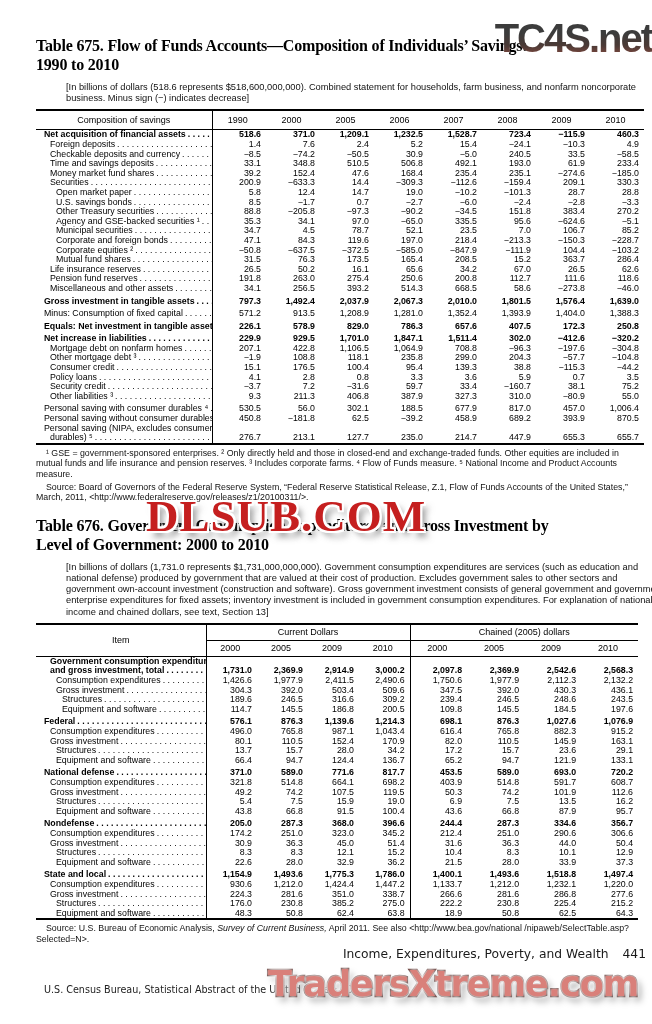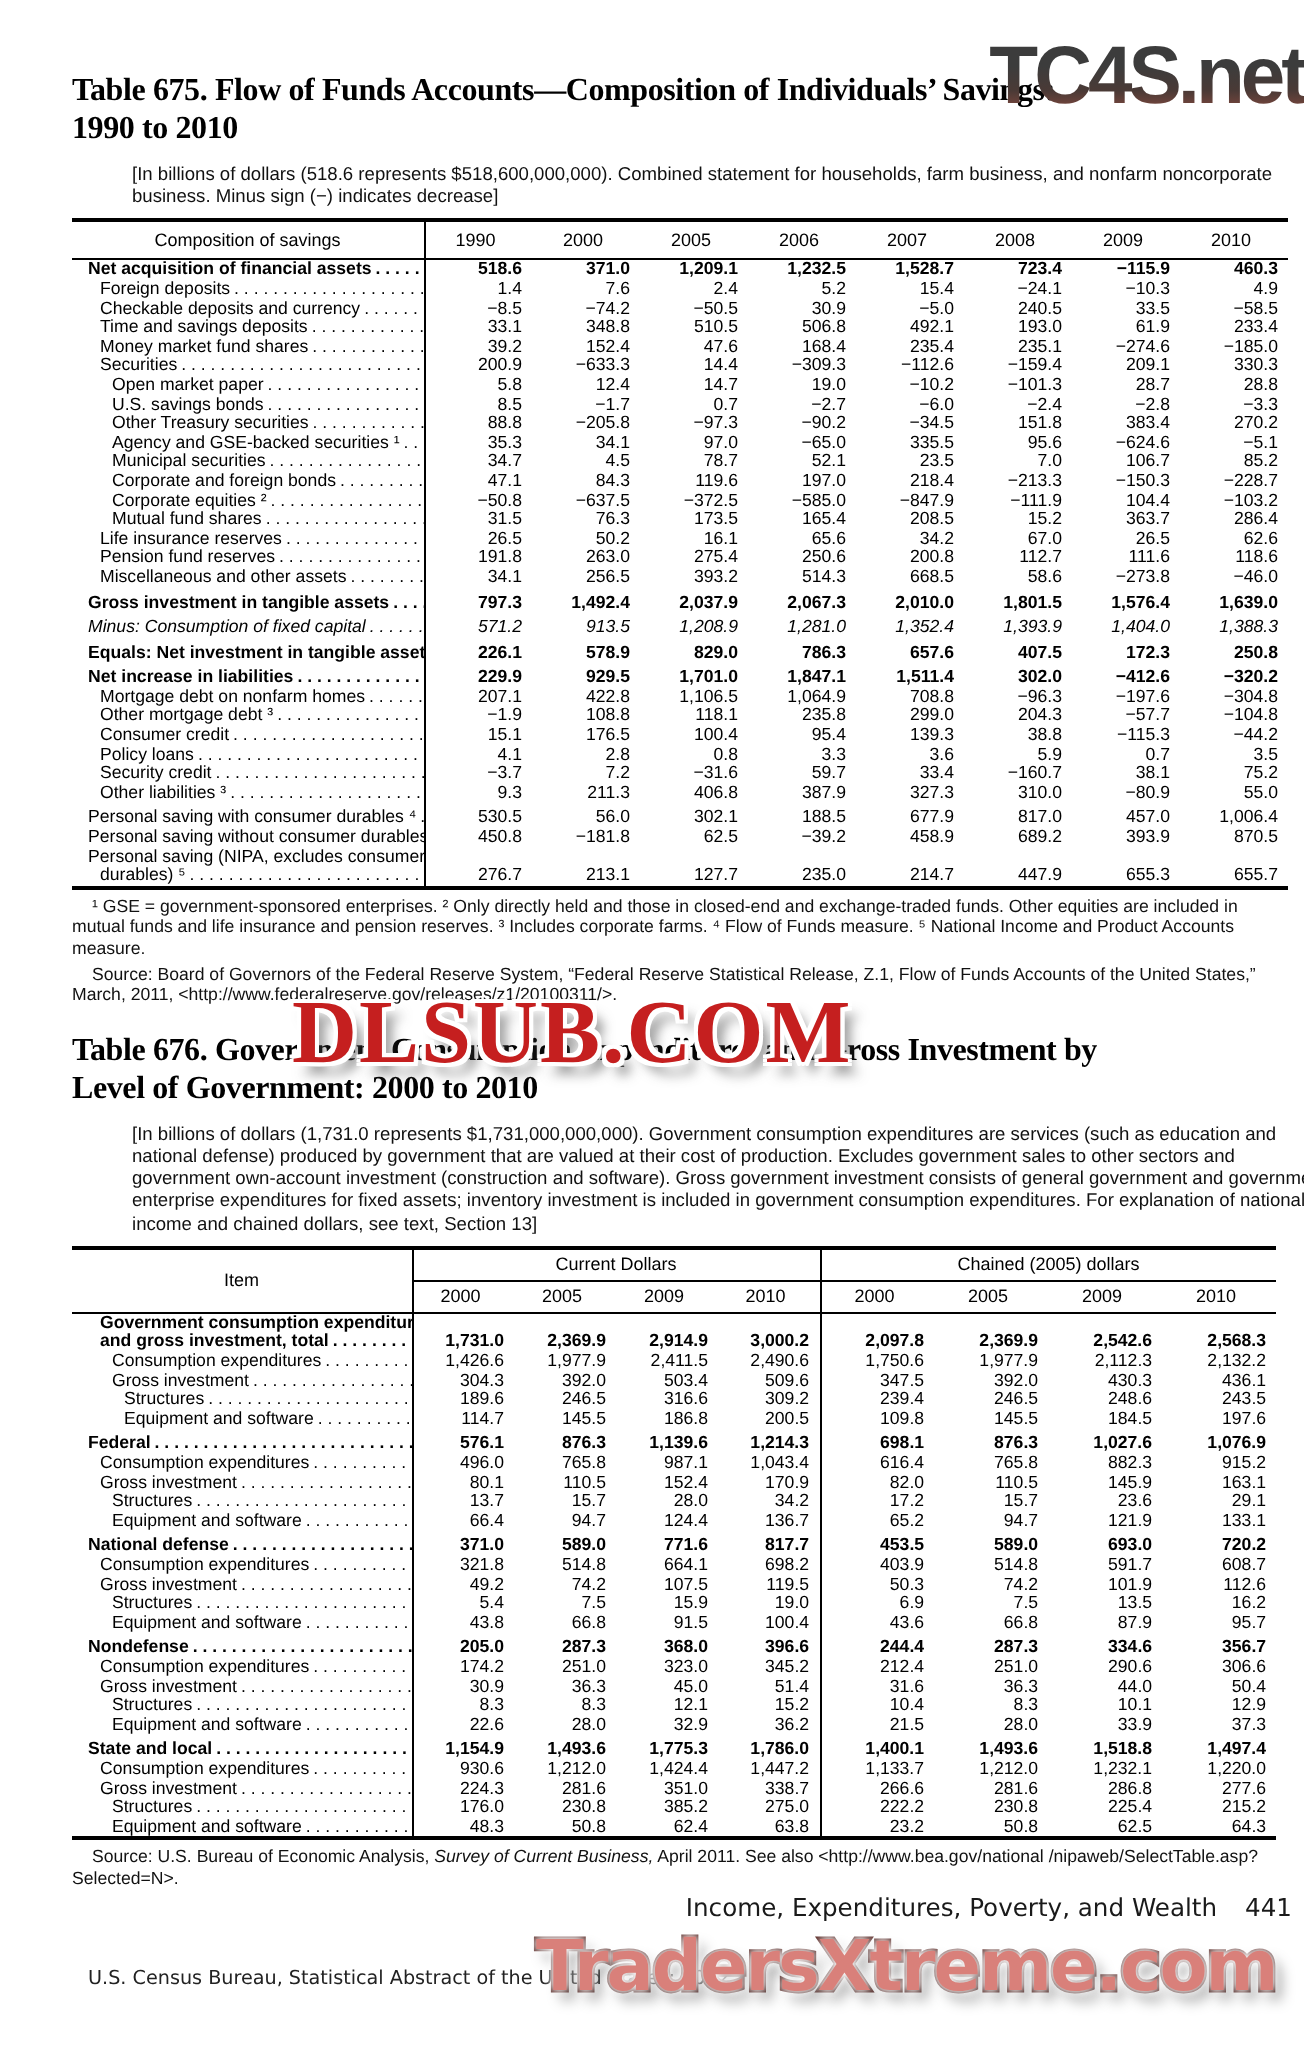"Minus: Consumption of fixed capital" tr.italic td { font-style: italic -> none }
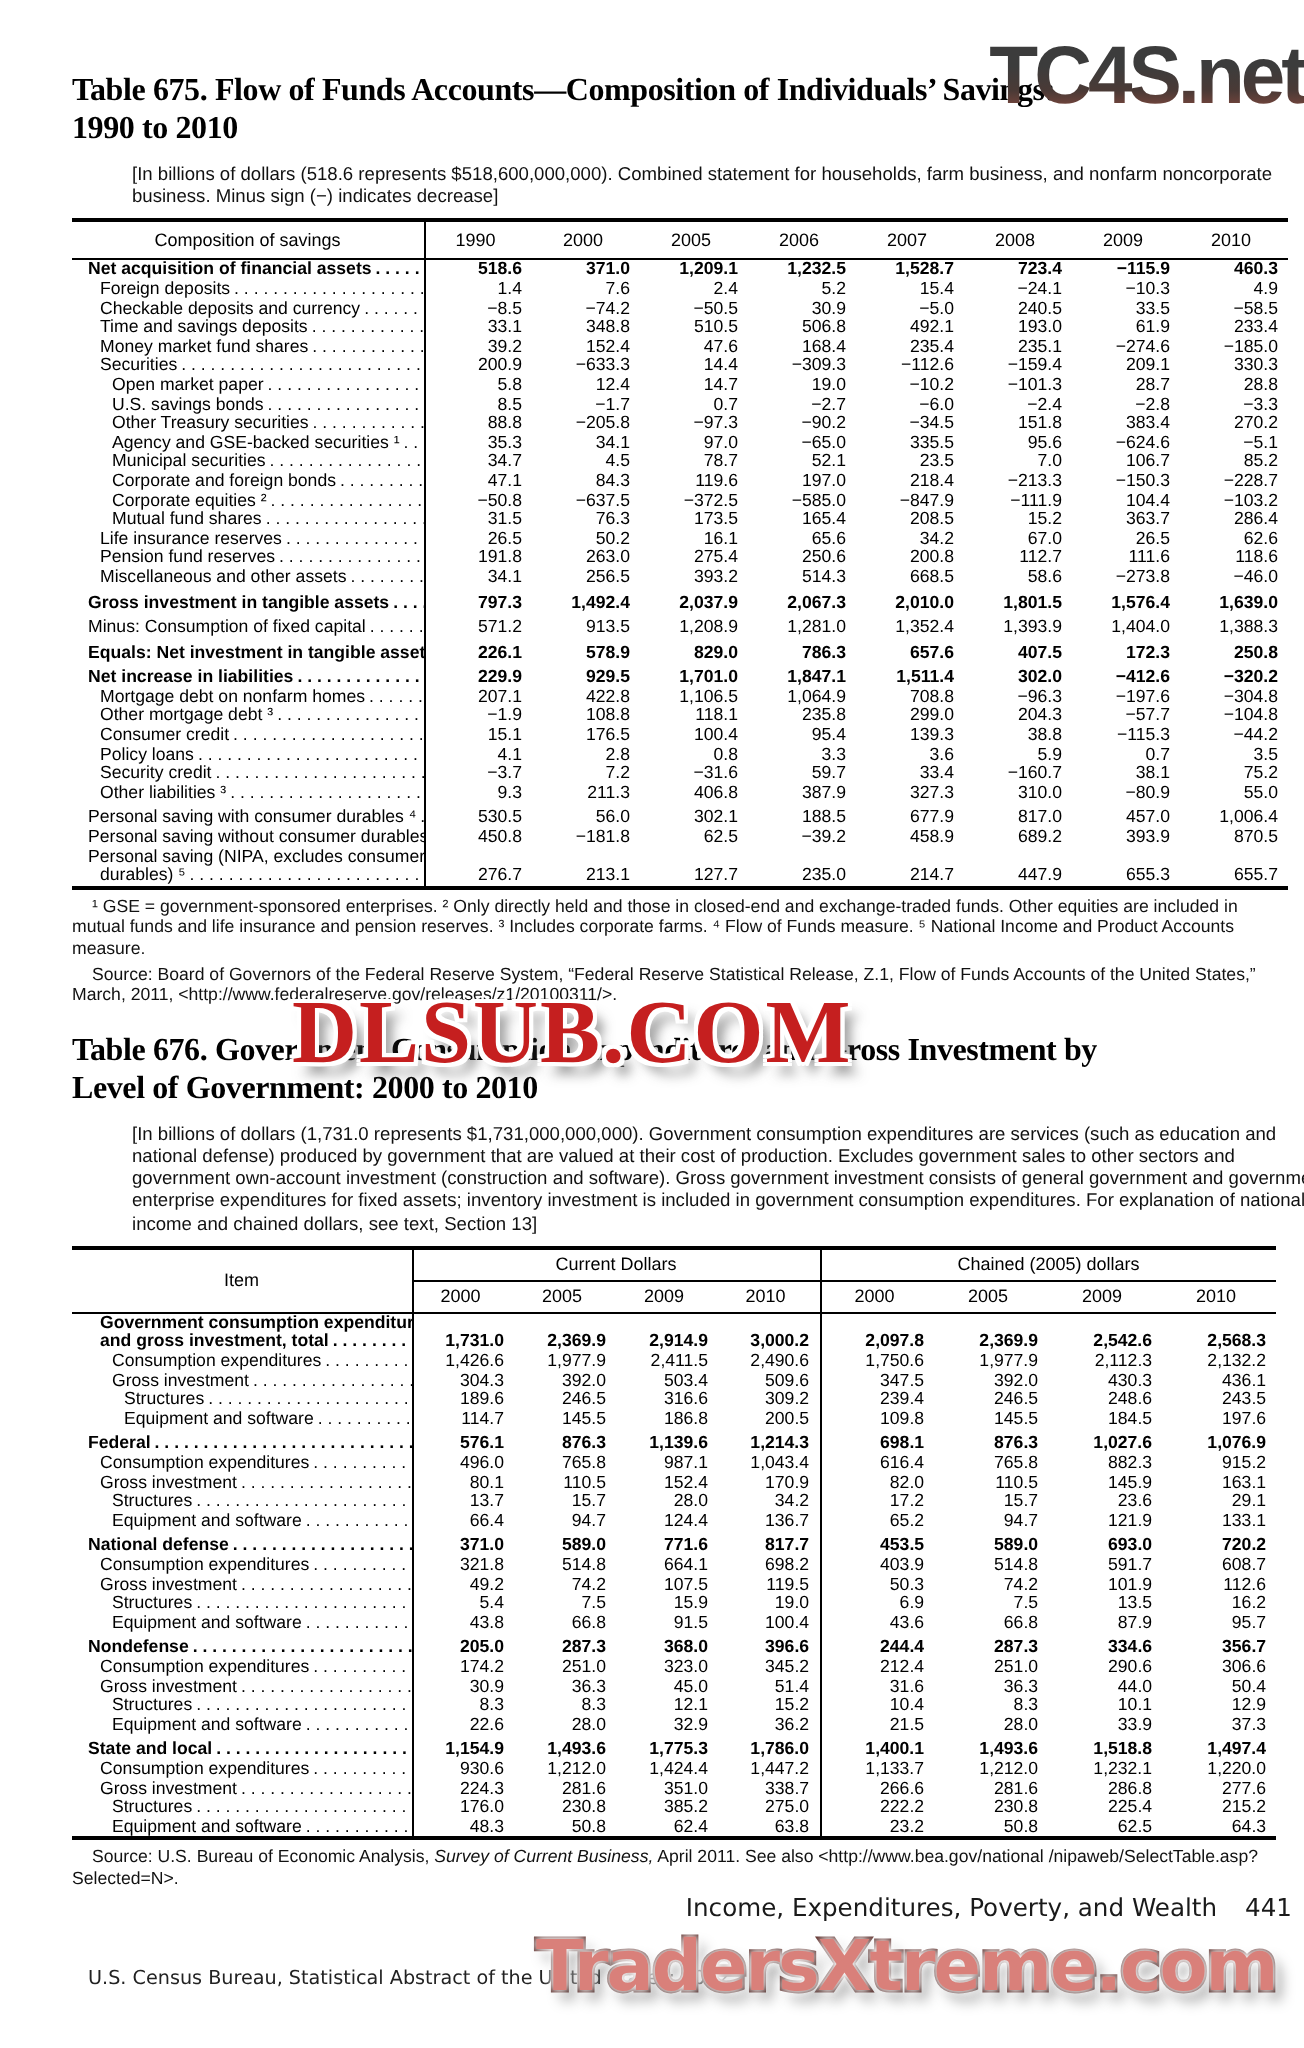"23.2" td.val { text: 23.2 -> 18.9 }
